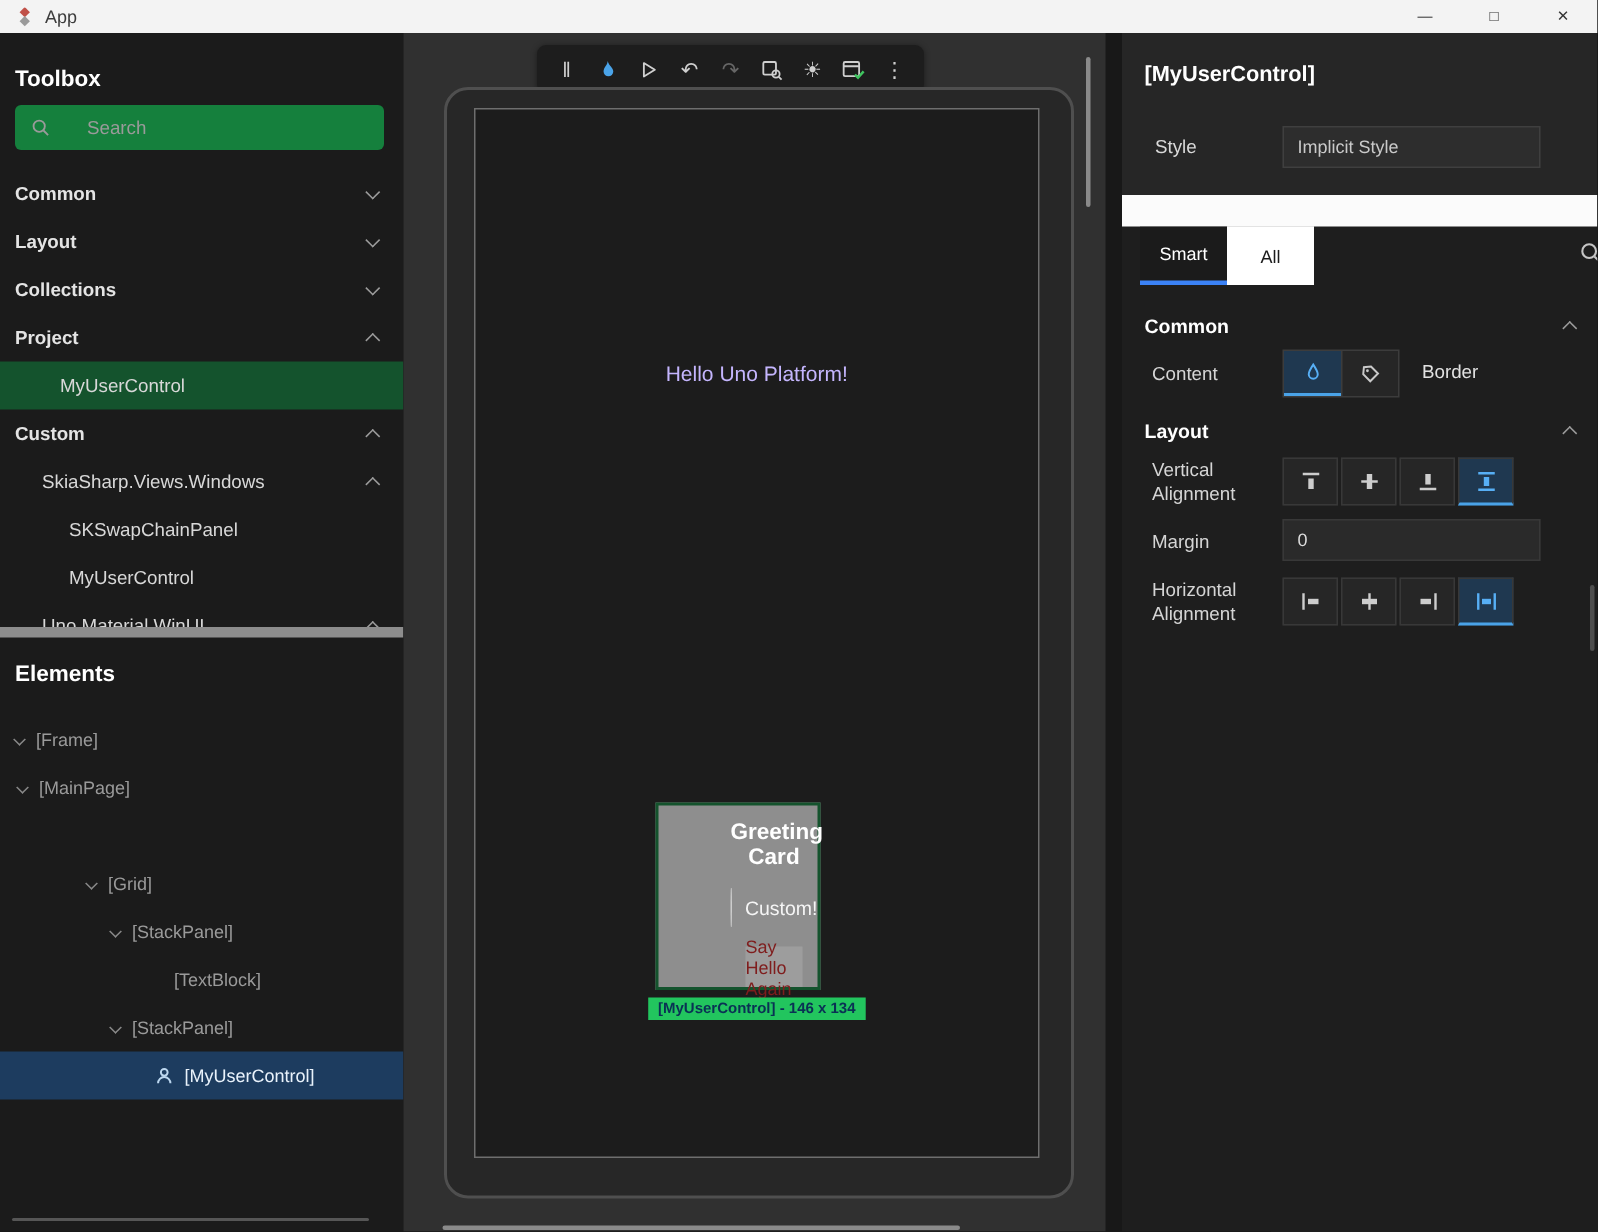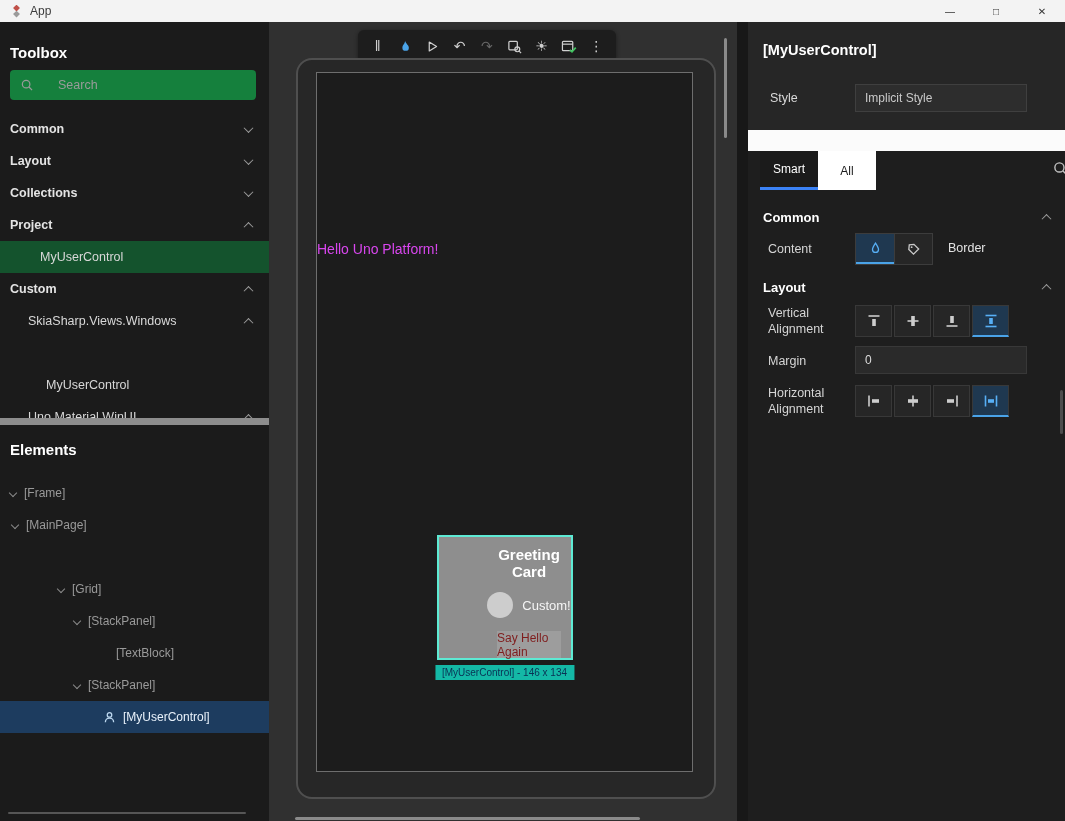"Hello Uno Platform!" .hello-text { color: #d946ef -> #c4b5fd; text-align: none -> center }
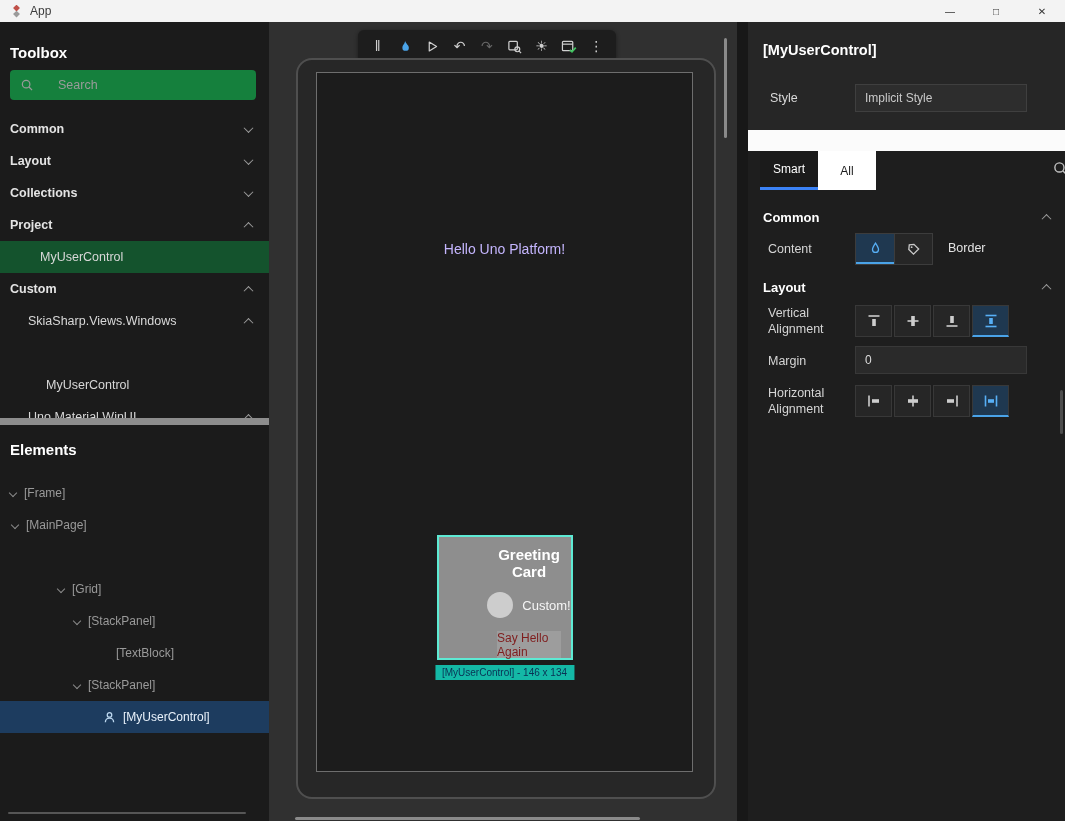"SKSwapChainPanel" div.tb-row { html: none -> <div> <span>SKSwapChainPanel</span> </div> }
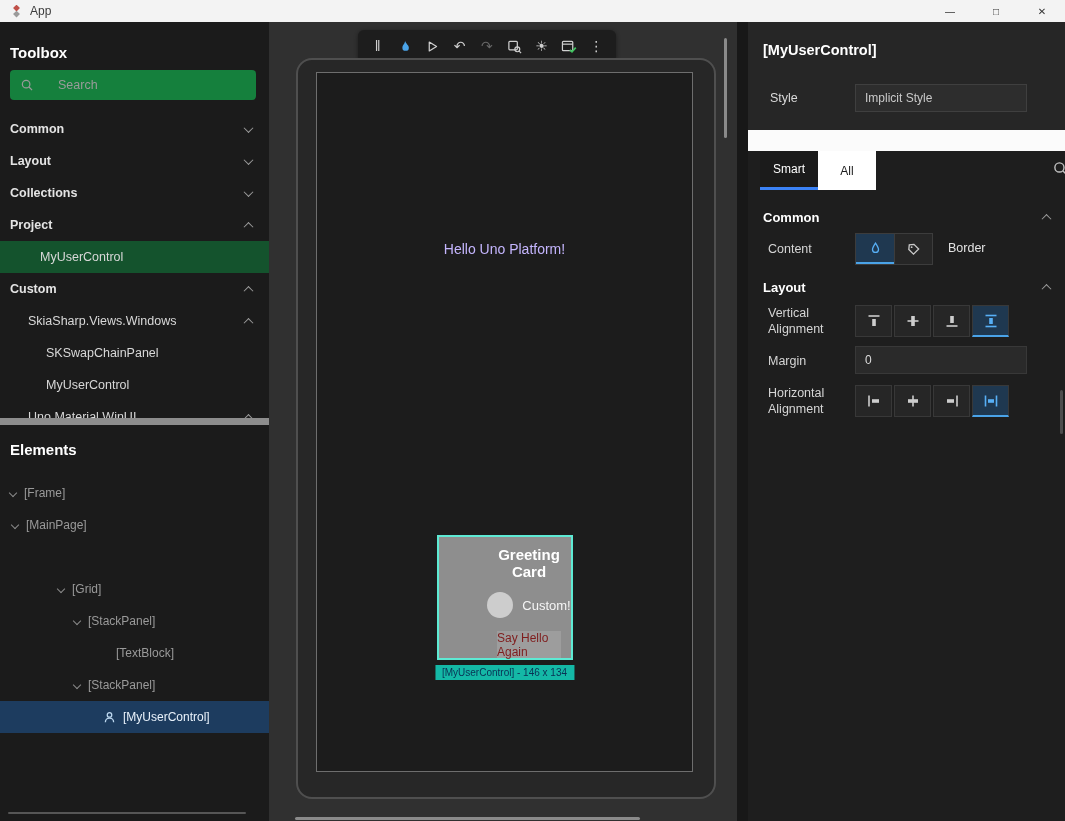"Greeting Card" .greeting-card { border: 2px solid #5eead4 -> 2px solid #14532d; width: 136px -> 110px }
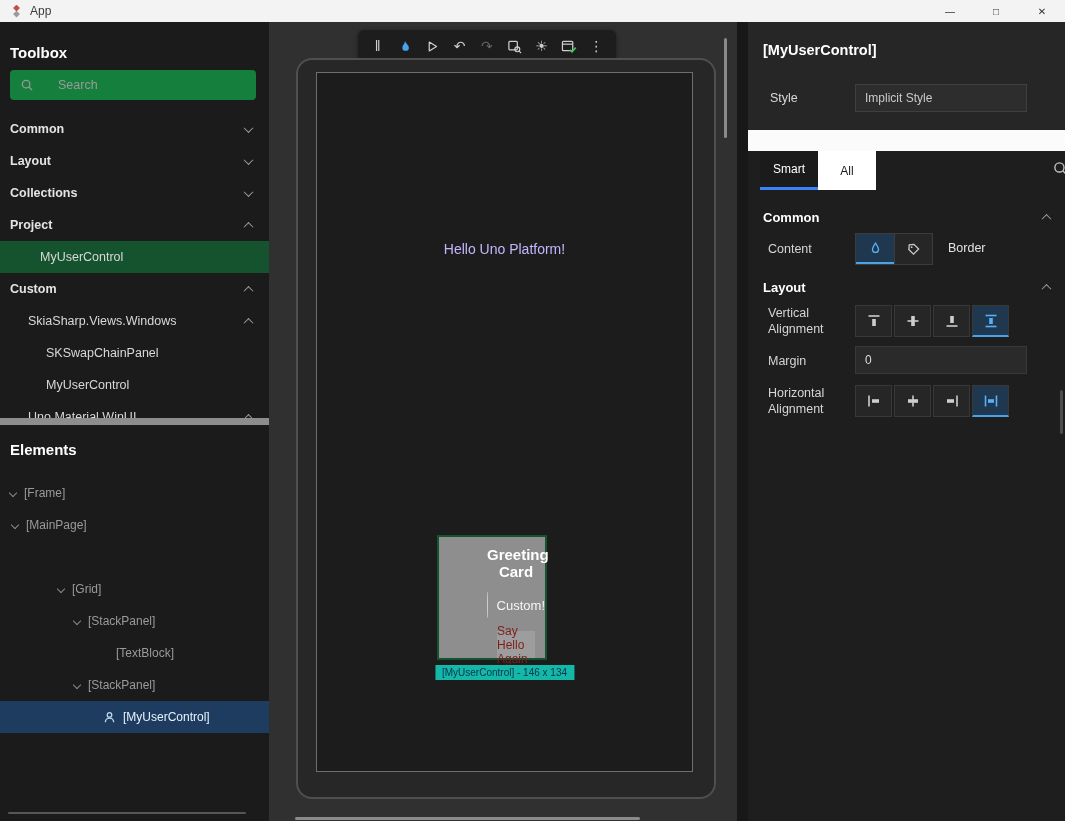"[MyUserControl] - 146 x 134" .sel-badge { background: #14b8a6 -> #22c55e; font-weight: none -> bold }
